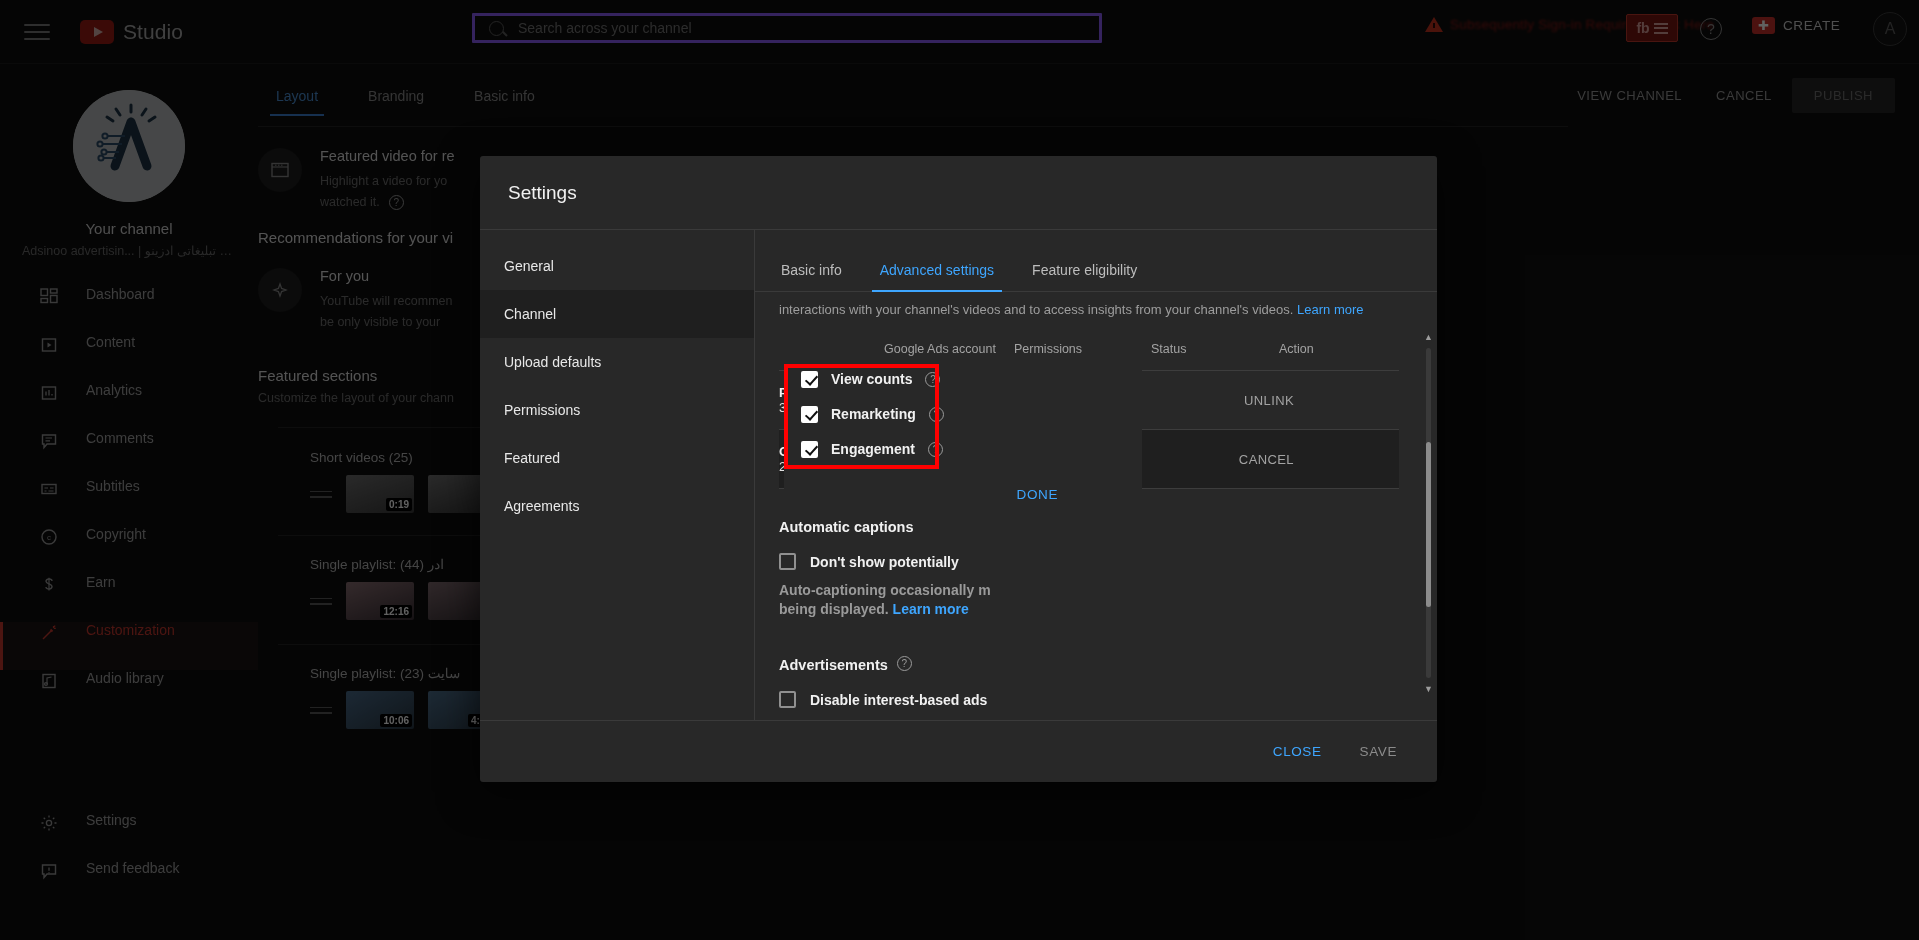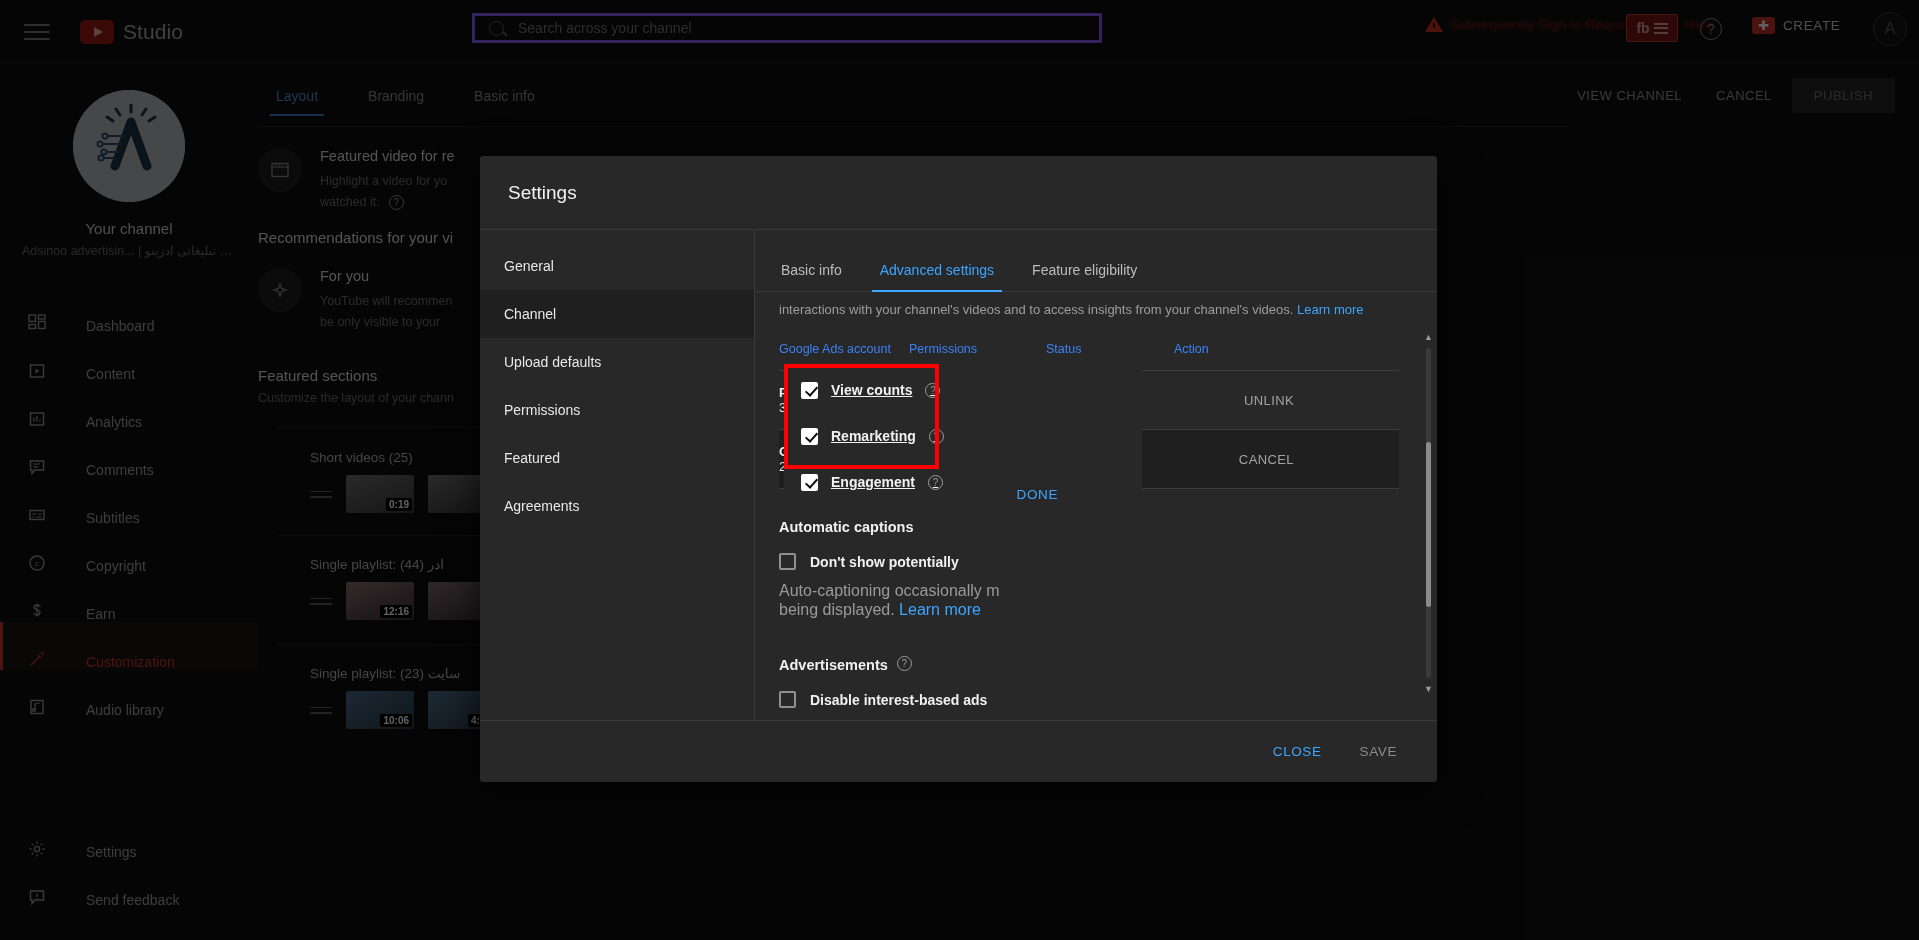"Dashboard" .nav-item { align-items: flex-end -> flex-start; gap: 38px -> 26px; padding-left: 26px -> 38px }
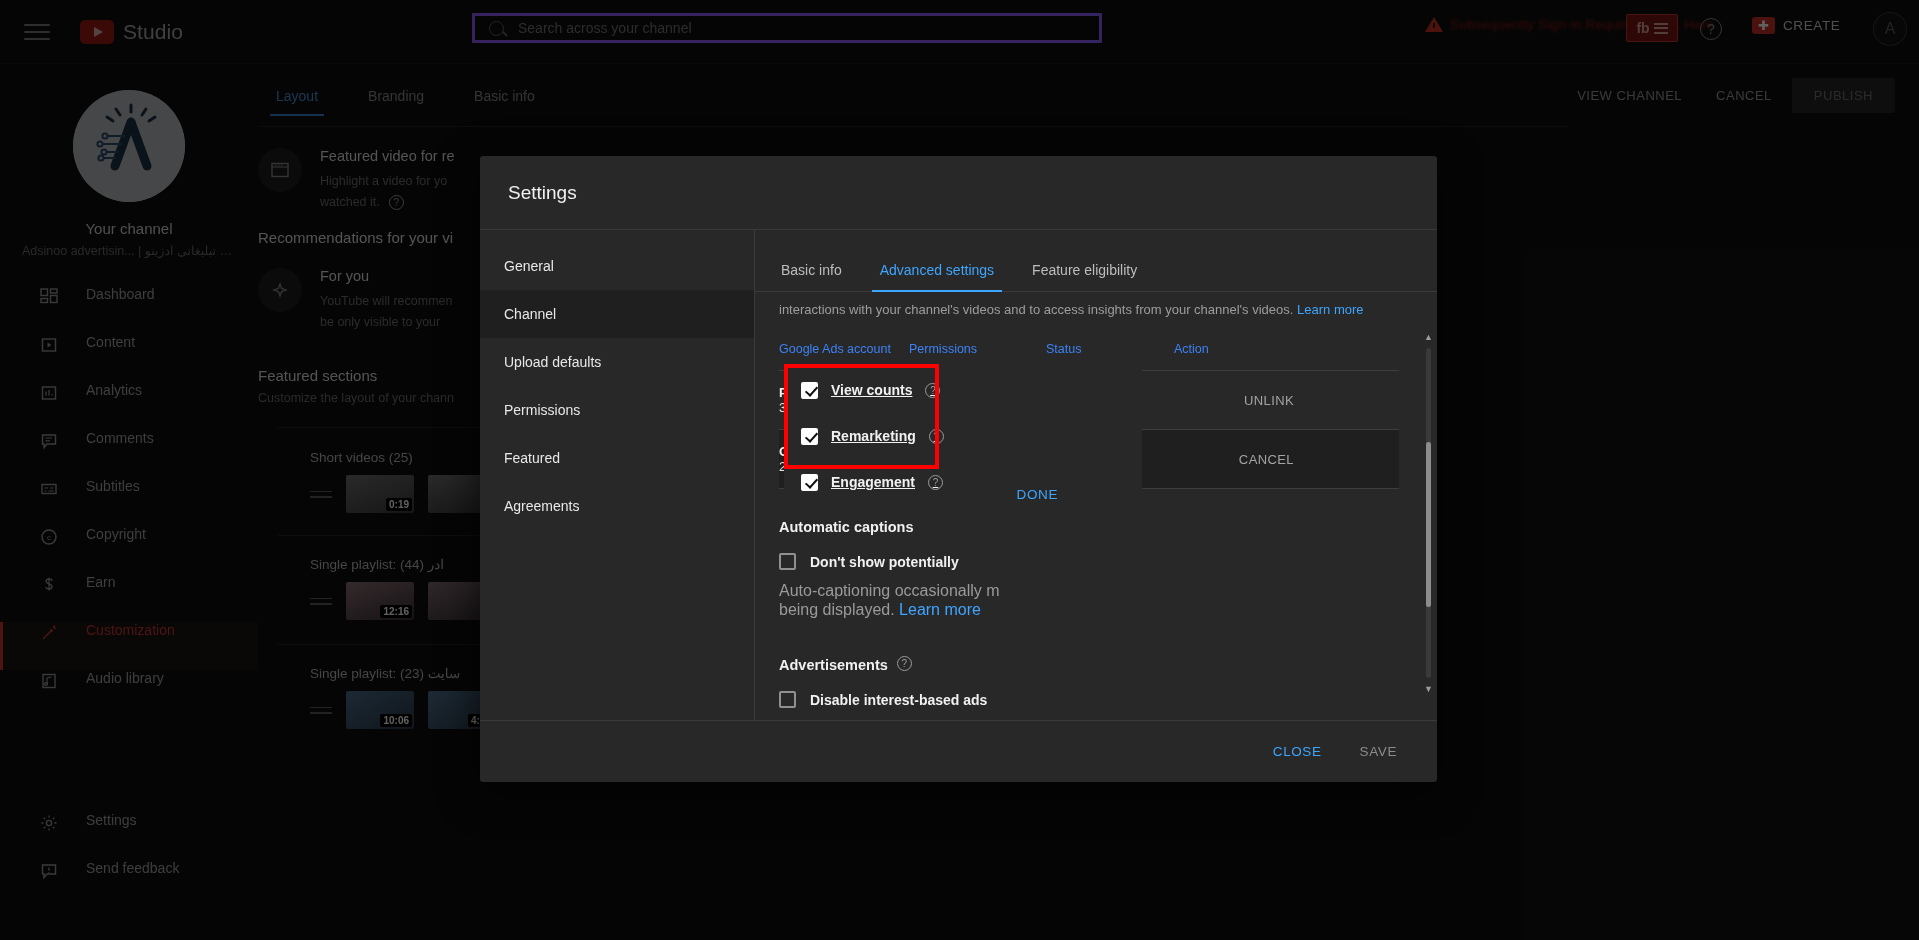"Google Ads account" .tbl-hd { color: #3b82f6 -> #a3a3a3; justify-content: none -> flex-end }
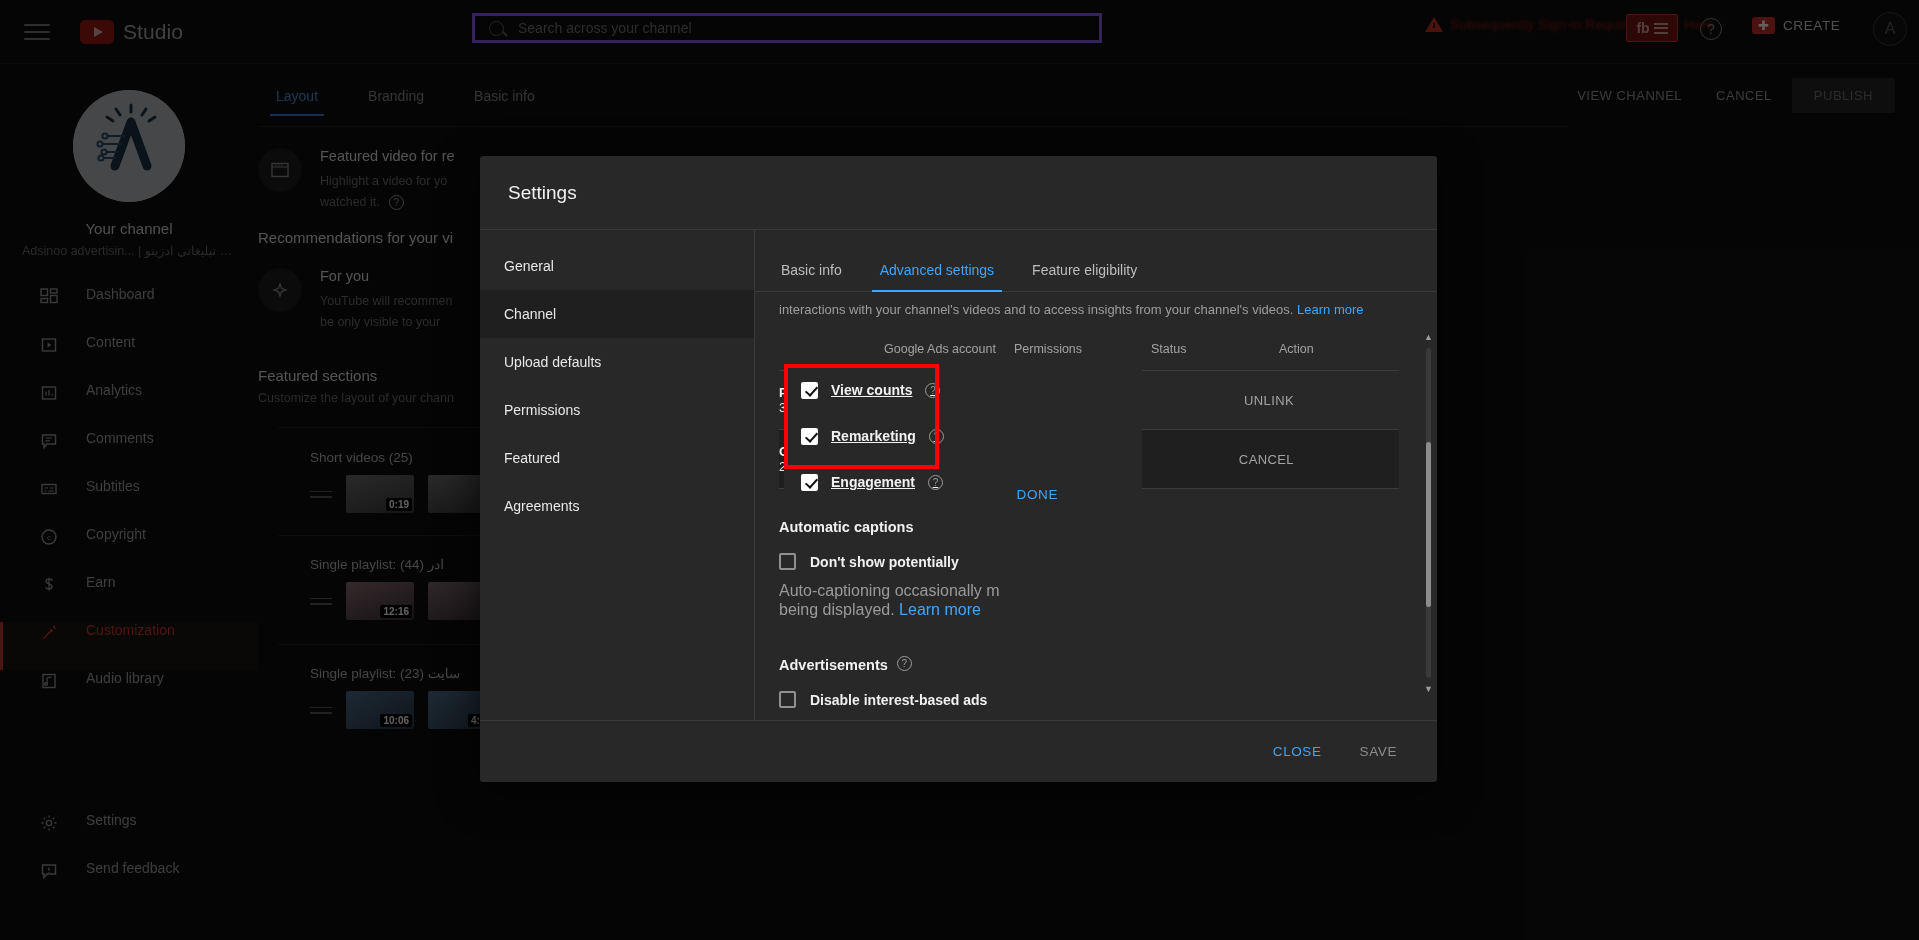"View counts" .pop-item { margin-top: 20px -> 9px; text-decoration: underline -> none }
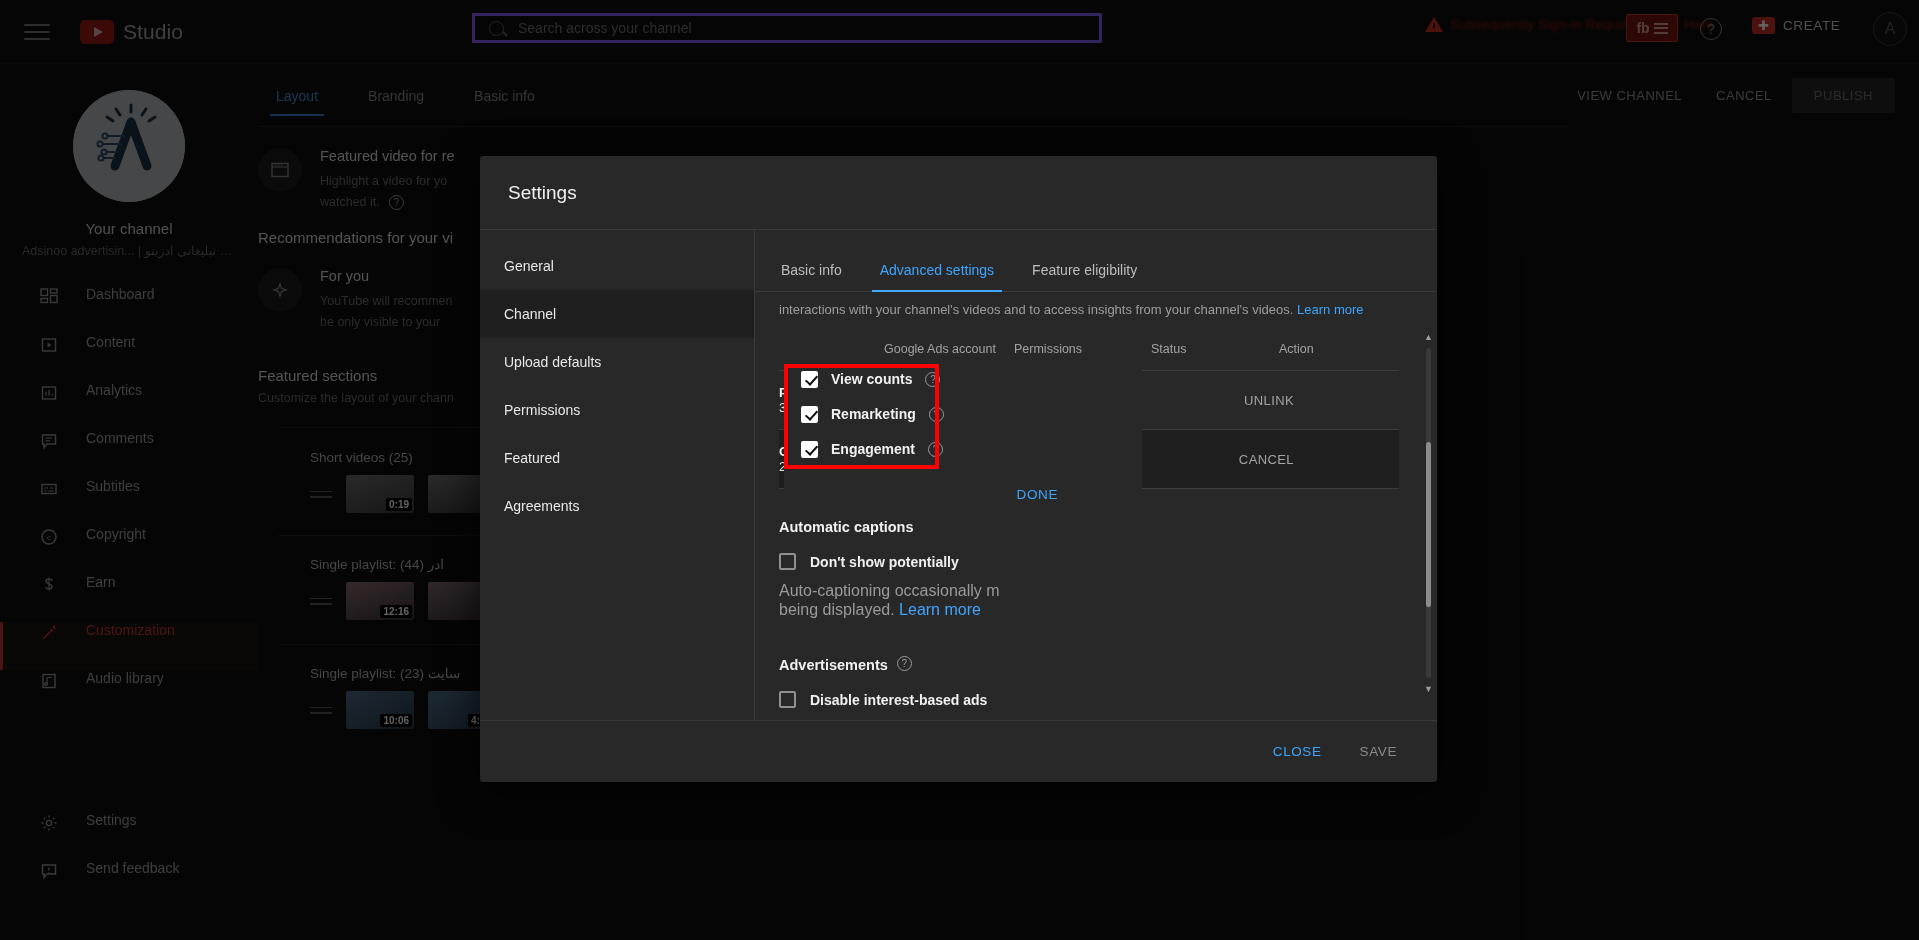"Auto-captioning occasionally m" .help-note { font-size: 16px -> 14px; font-weight: none -> bold }
